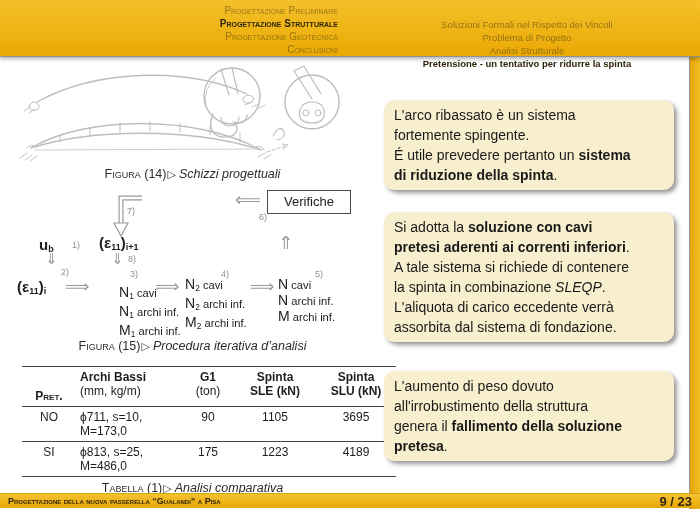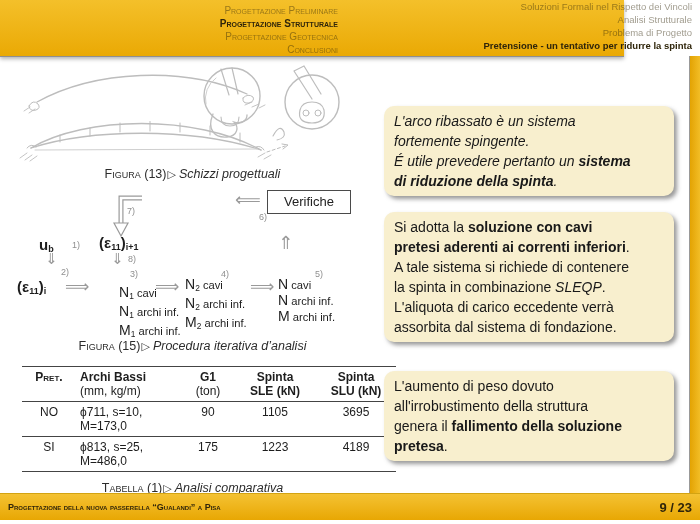"Progettazione Preliminare" .header { width: 624px -> 700px }
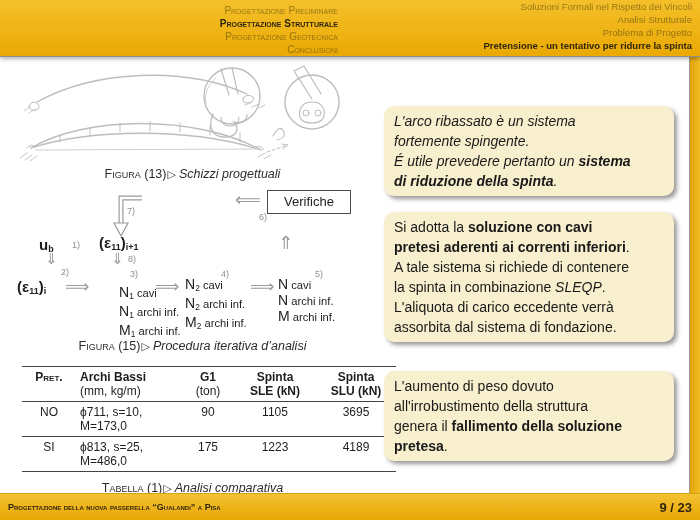"Soluzioni Formali nel Rispetto dei" .hnav-right { text-align: right -> center; top: 0 -> 18px }
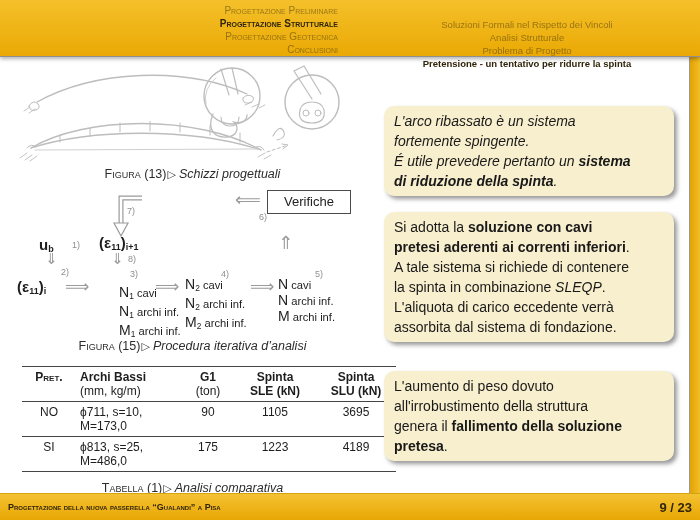"Analisi Strutturale" div { order: before "Problema di Progetto" -> after "Problema di Progetto" }
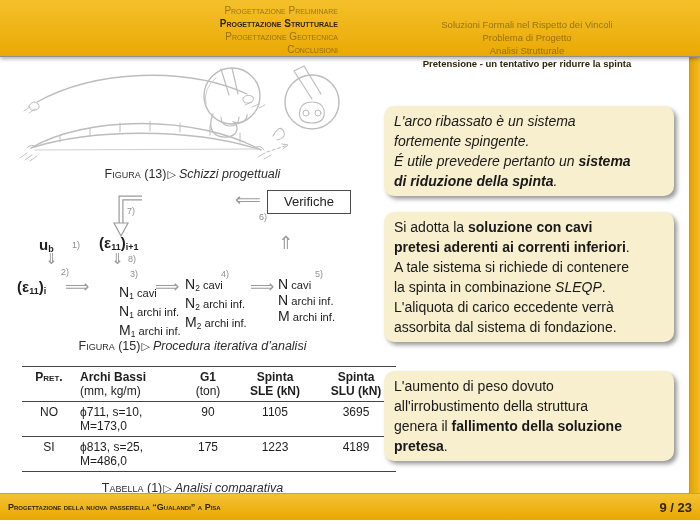"L'arco ribassato è un sistema" div.note { font-style: italic -> none; top: 106px -> 100px }
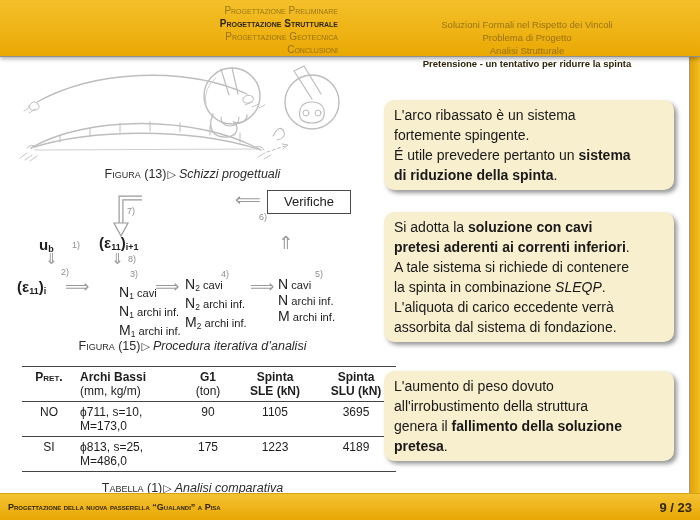"Figura (13)" span.sc { text: 13 -> 14 }
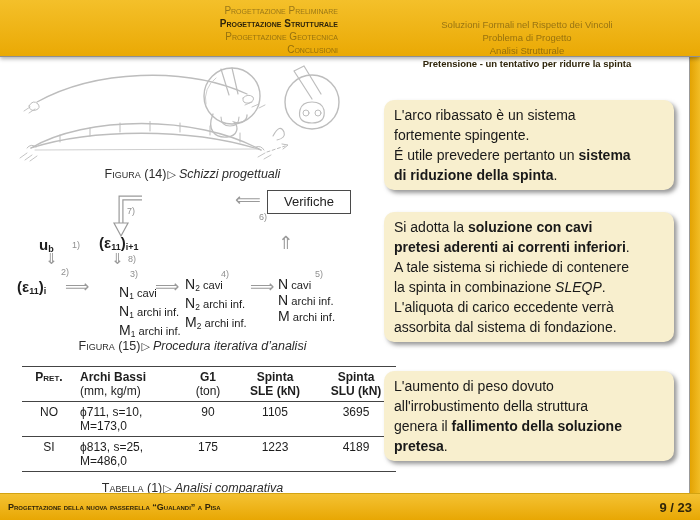"Pret." .th-sc { margin-top: none -> 19px }
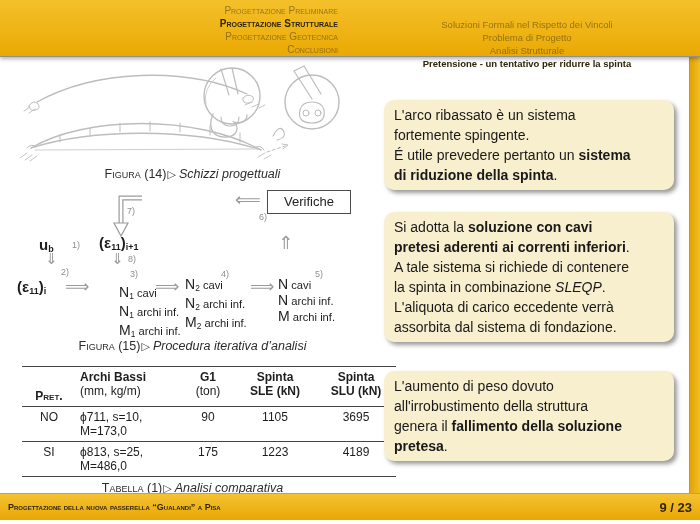"Progettazione della nuova passerella" .footer { bottom: 4px -> 16px; height: 27px -> 15px }
